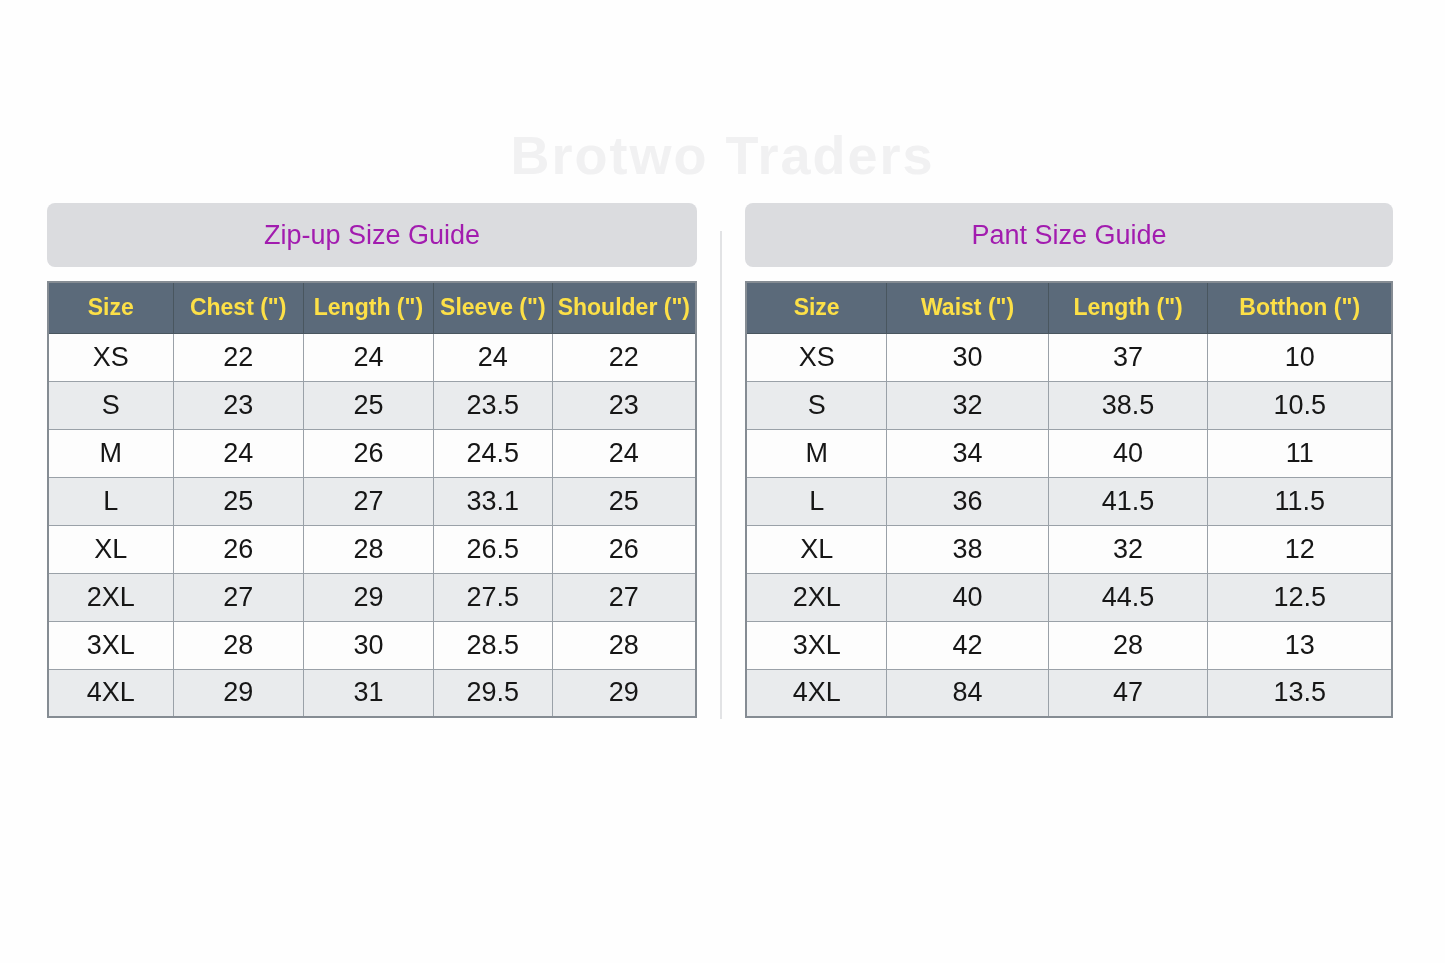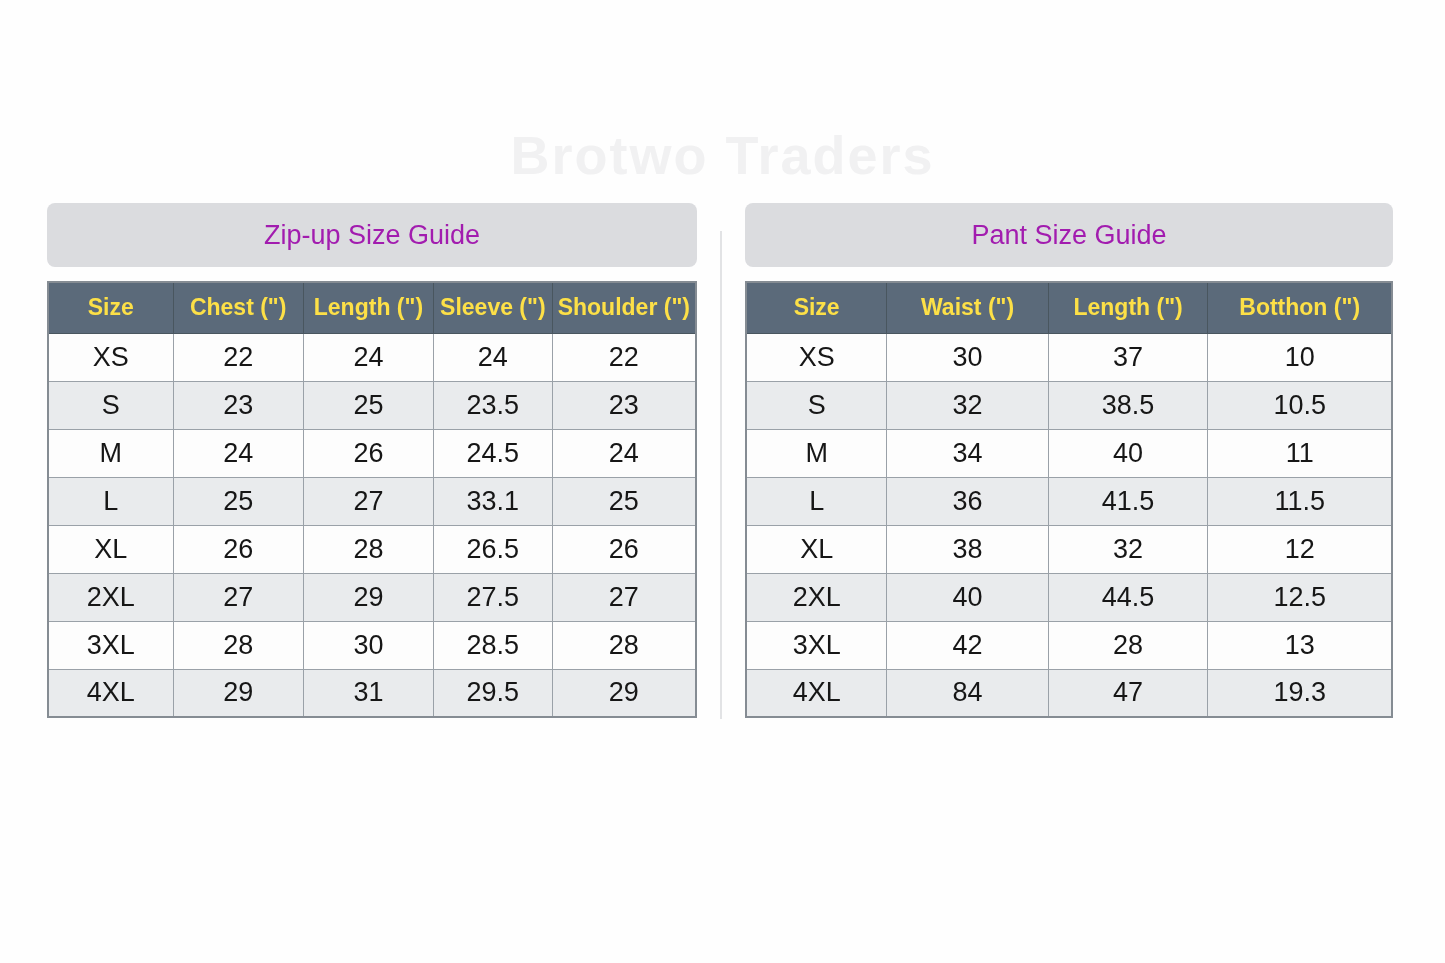"19.3" td { text: 19.3 -> 13.5 }
